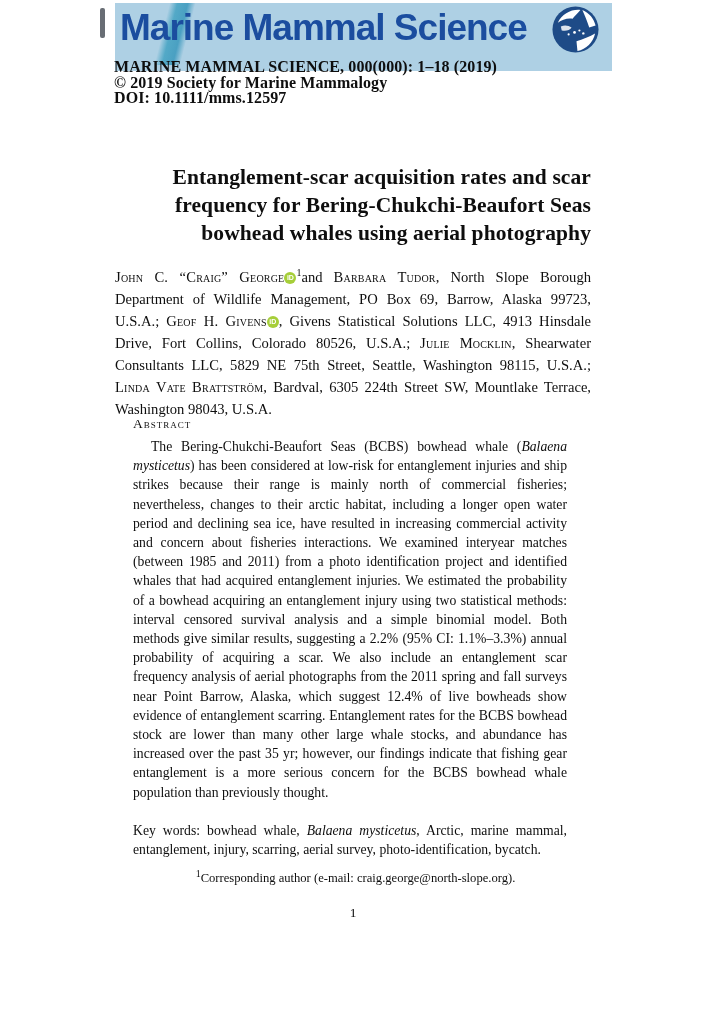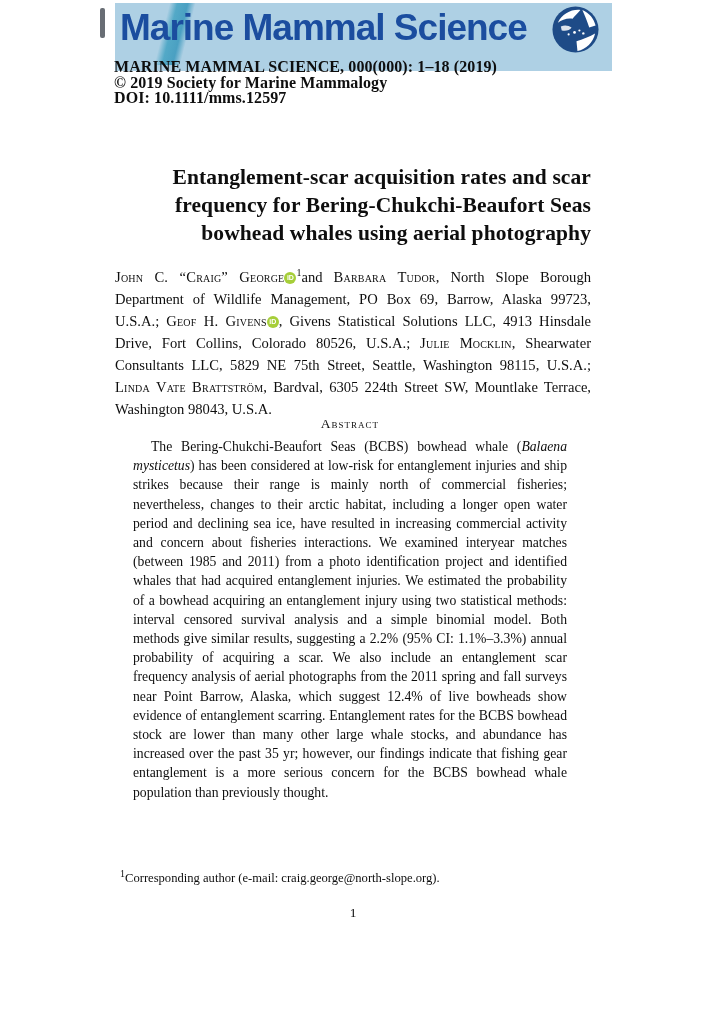"Abstract" .abstract-head { text-align: center -> none }
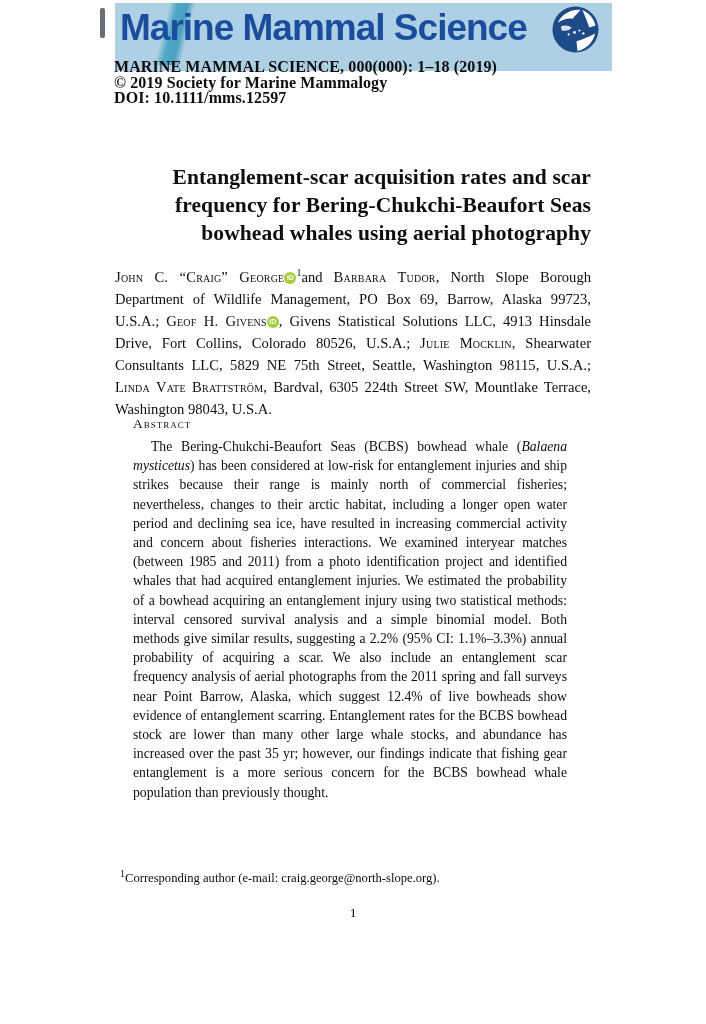"Key words: bowhead whale, Balaena" p.keywords { html: none -> <p><span>Key words: bowhead whale, </span><span>Balaena mysticetus</span><span>, Arctic, marine mammal, entanglement, injury, scarring, aerial survey, photo-identification, bycatch.</span></p> }
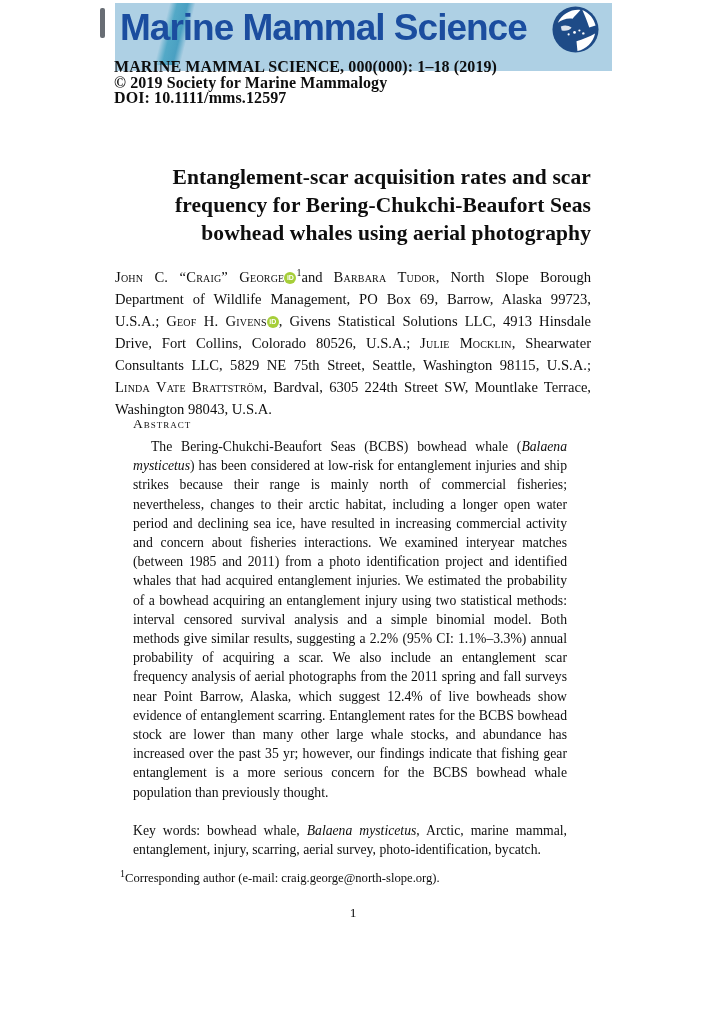"1Corresponding author (e-mail:" .footnote { text-align: none -> center }
